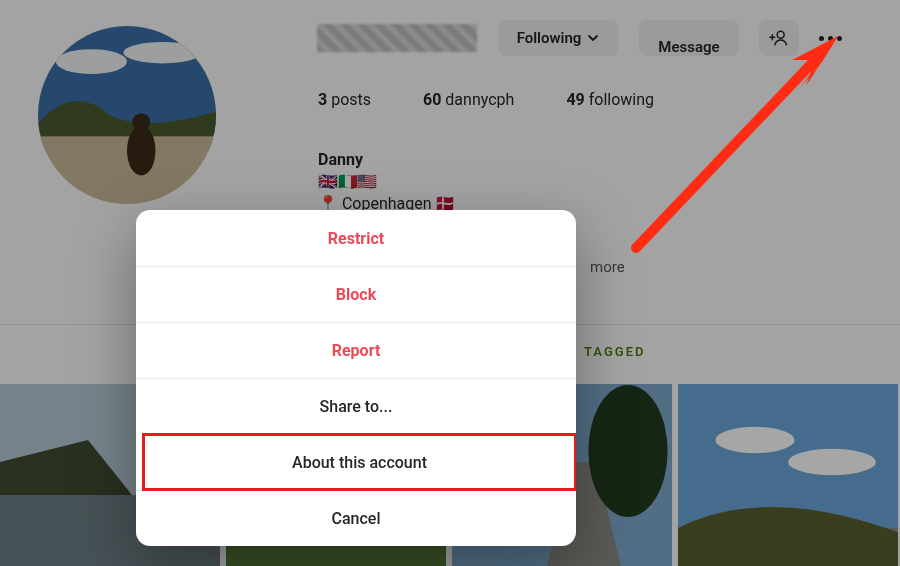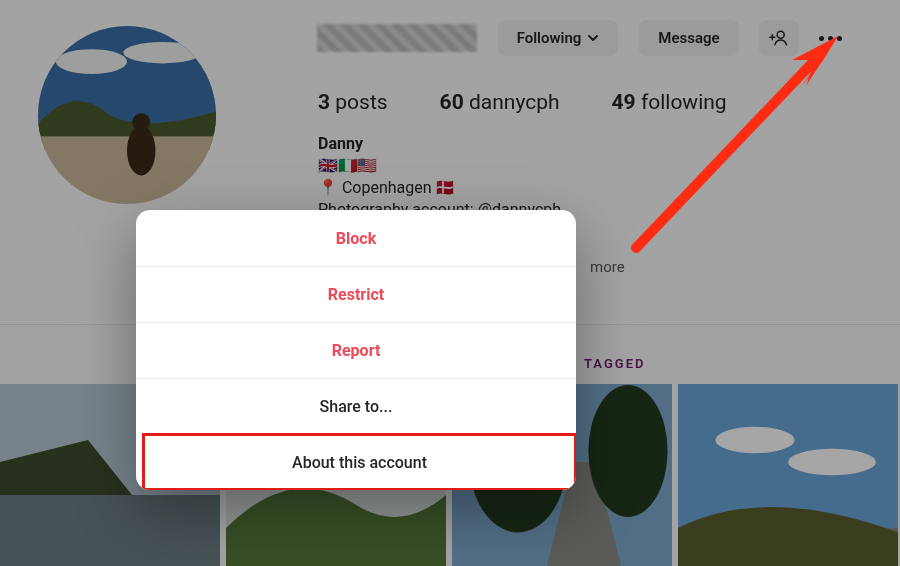"Message" .btn-message { align-items: none -> flex-end }
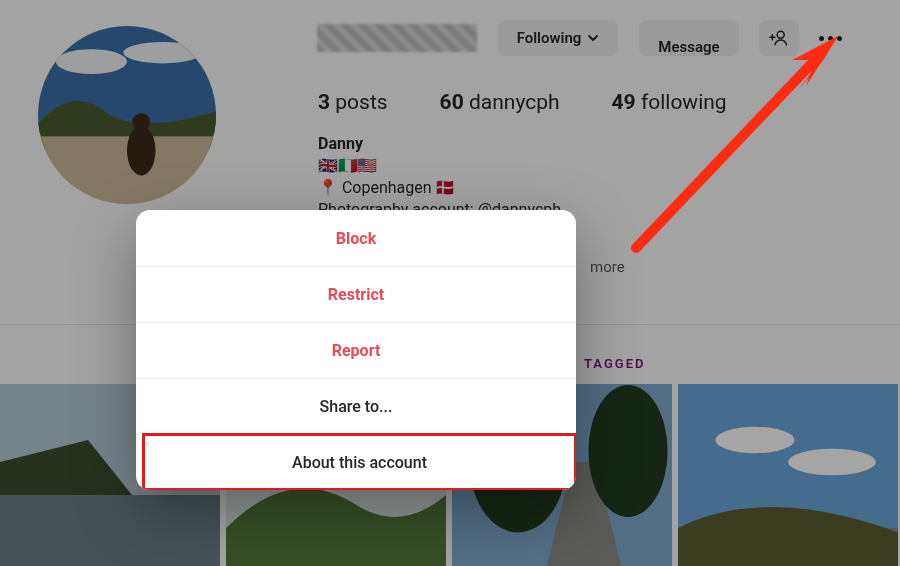"3 posts" .stats { font-size: 21px -> 16px }
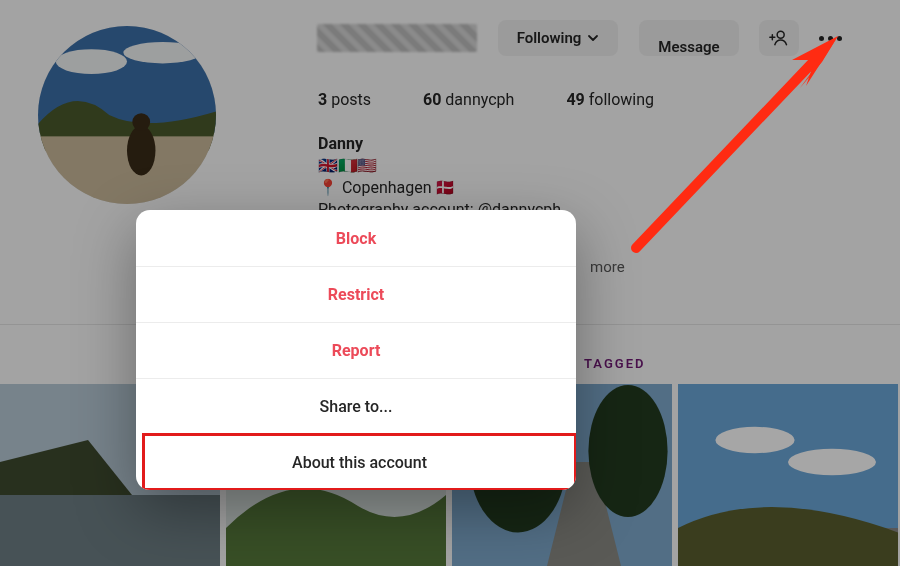"Danny" .bio .name { margin-top: none -> 16px }
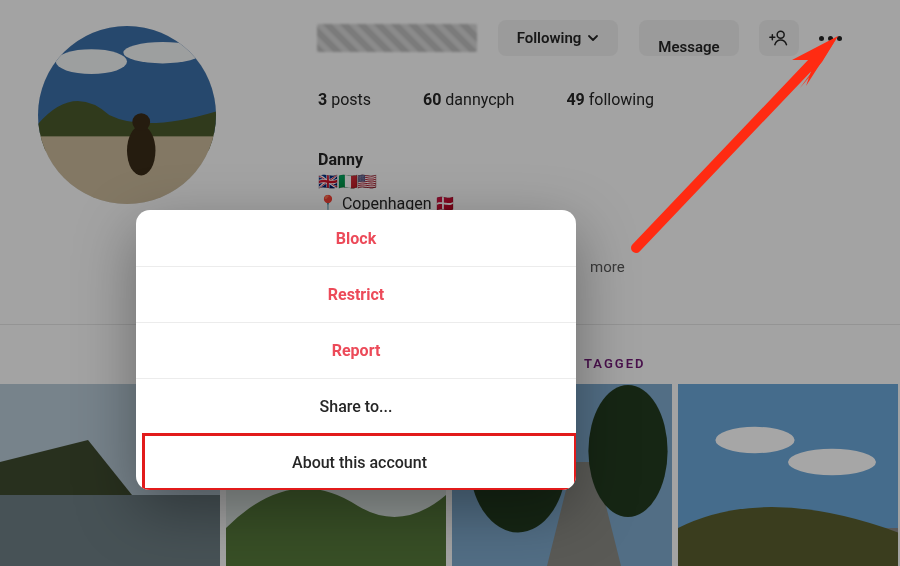"Block" div.mitem { order: before "Restrict" -> after "Restrict" }
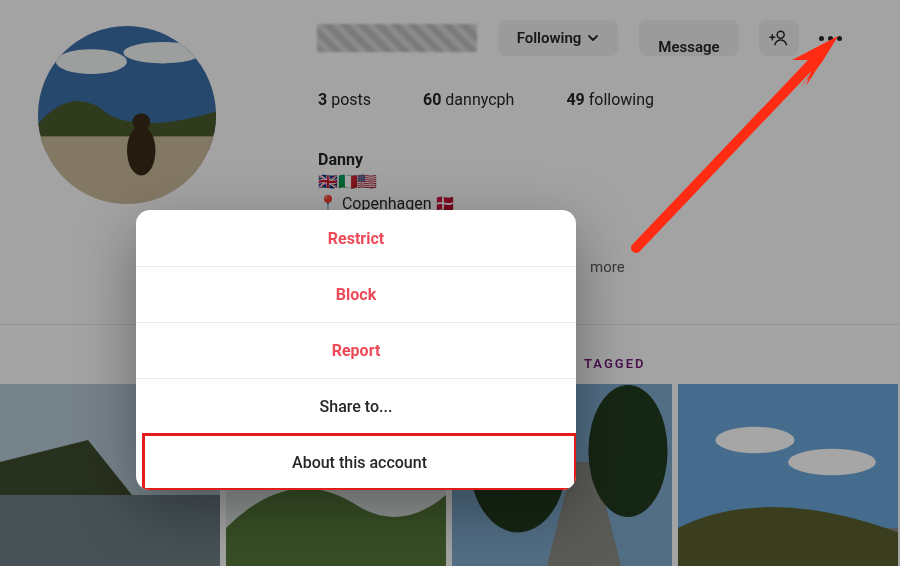"TAGGED" .tab-tagged { color: #701a75 -> #4d7c0f; margin-top: 12px -> none }
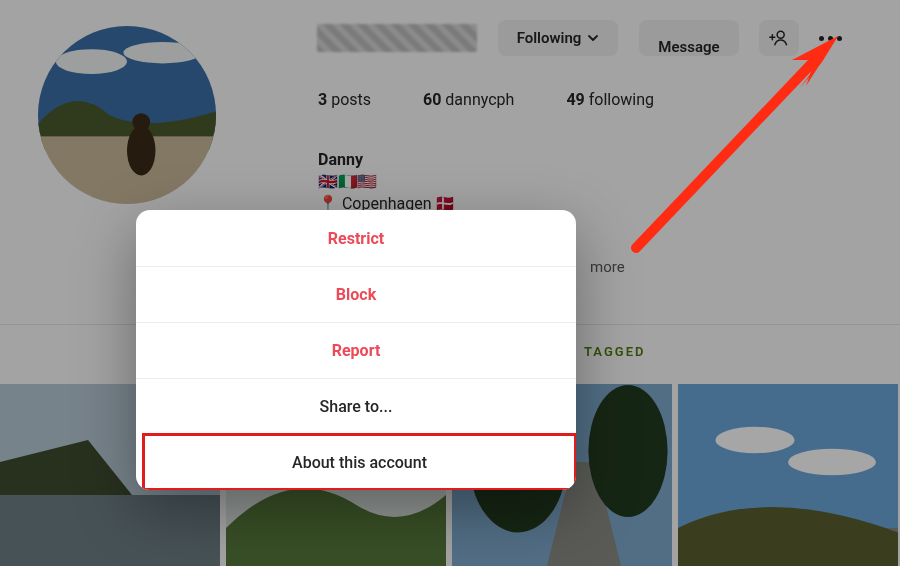"Cancel" div.mitem { html: none -> <div>Cancel</div> }
